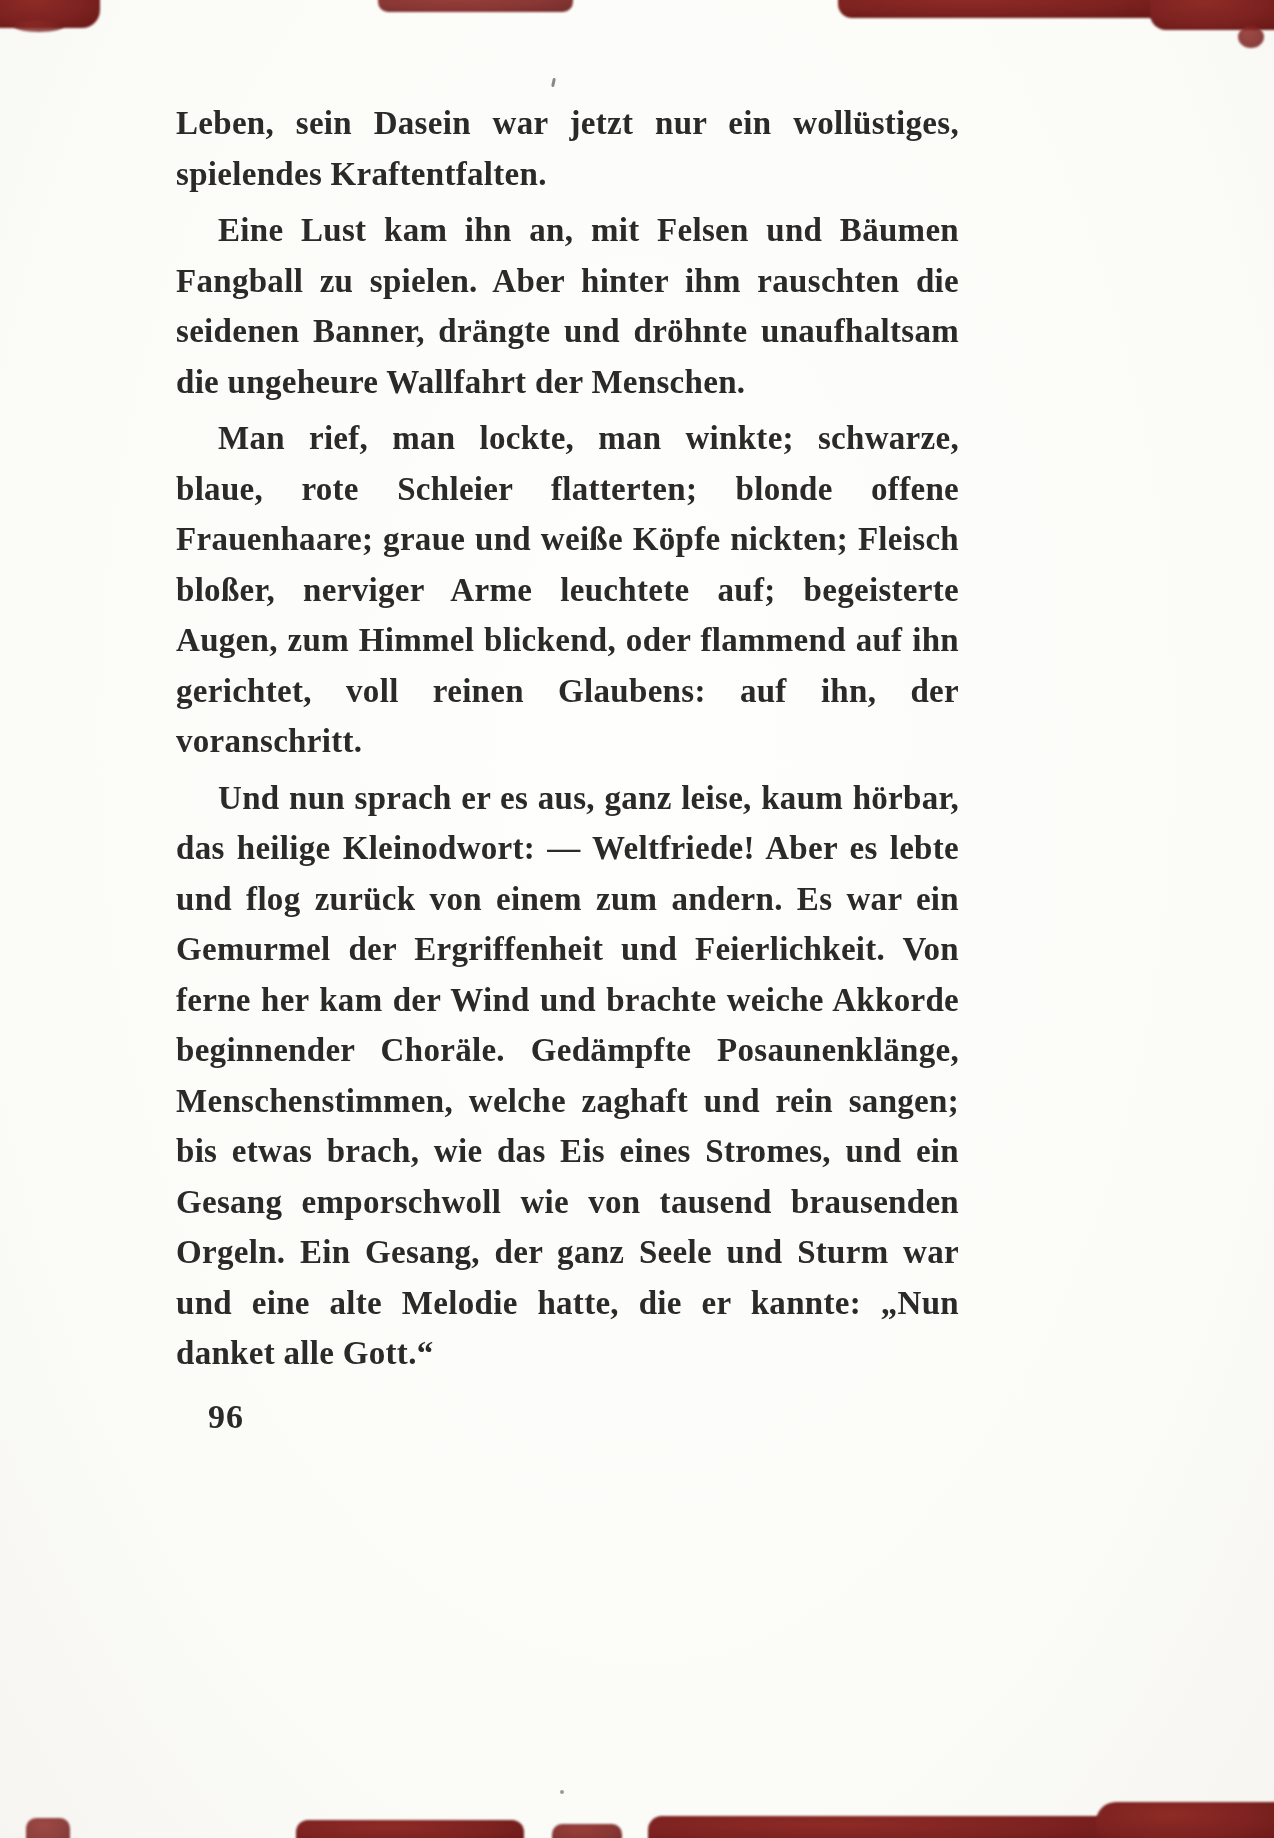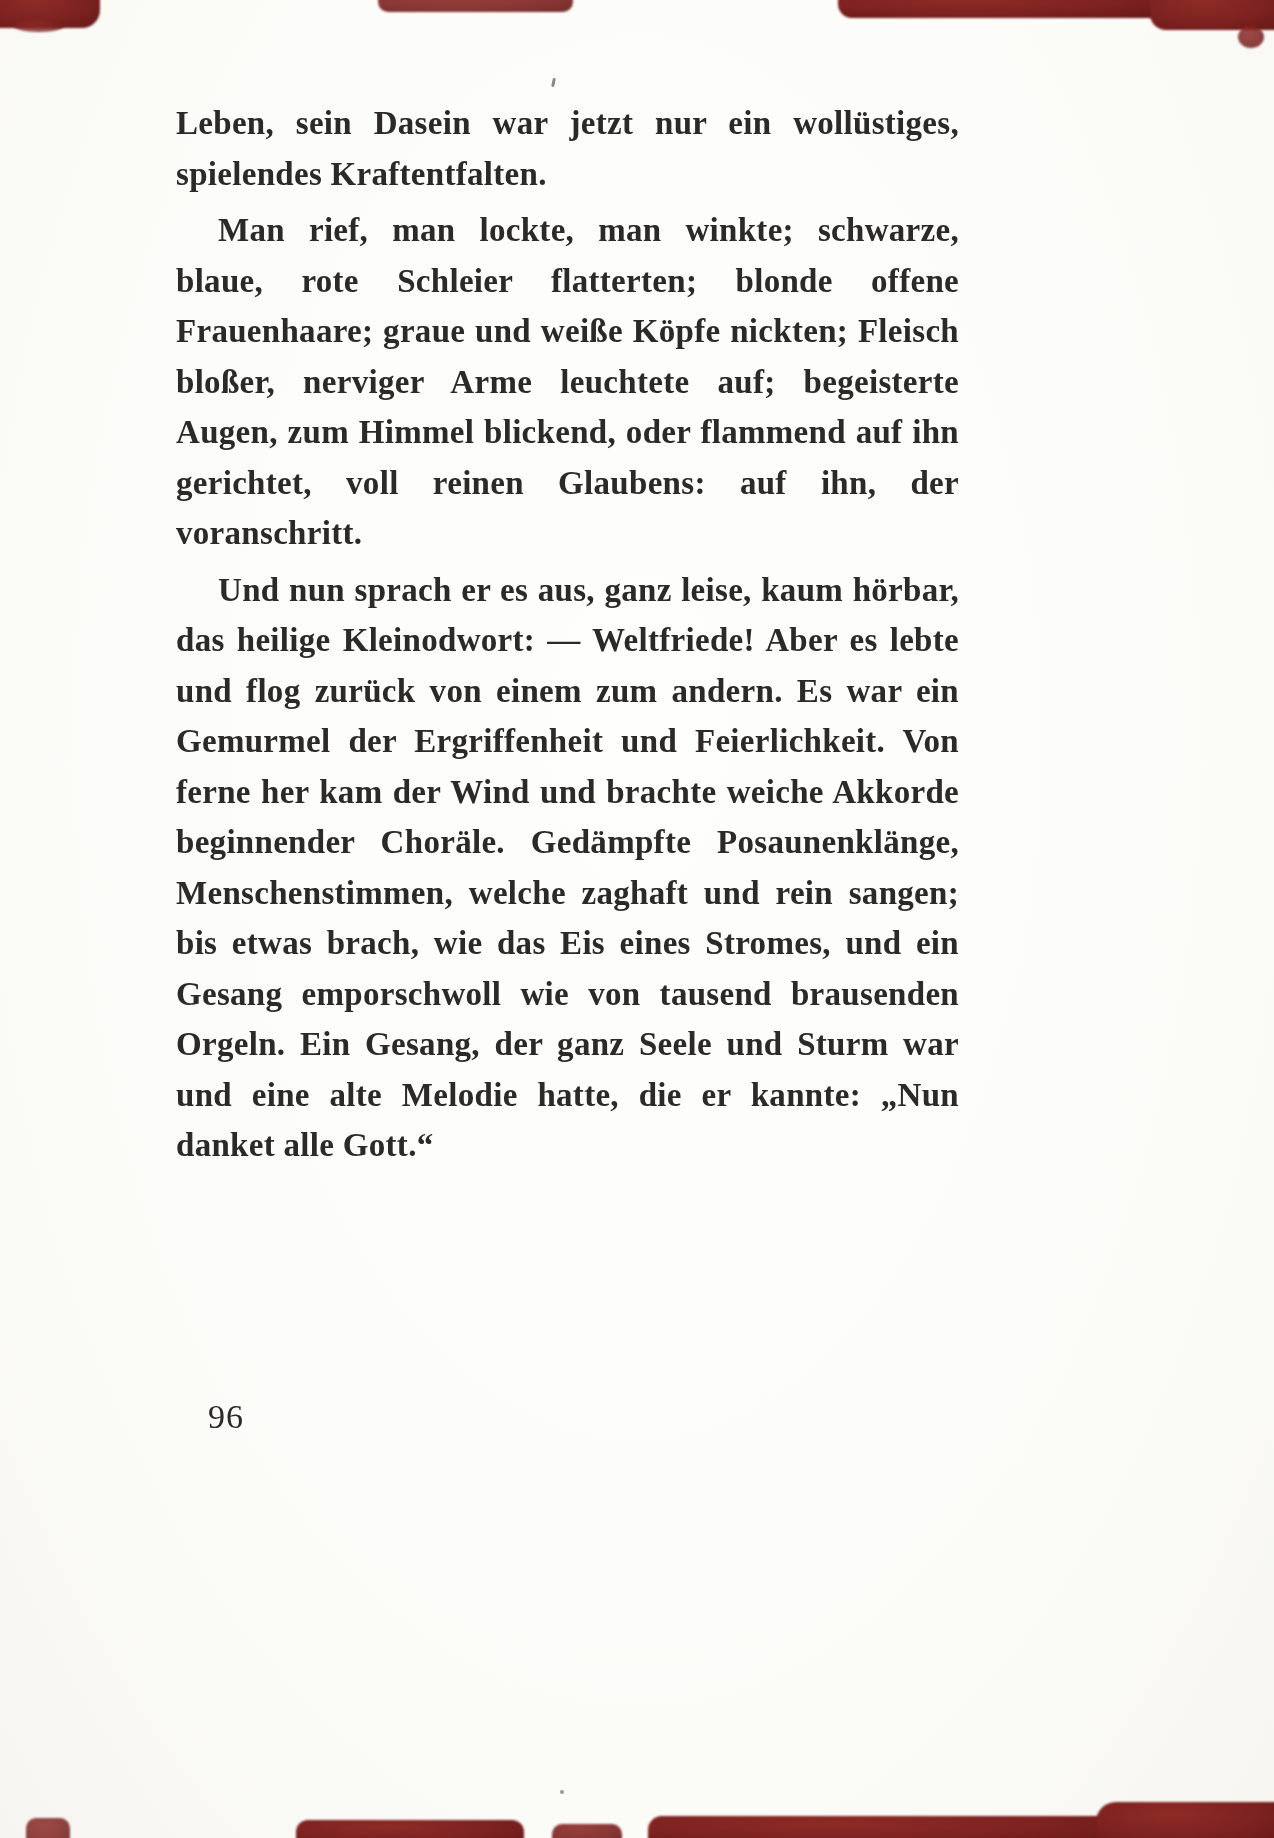"Eine Lust kam ihn an," p.indent { html: none -> <p>Eine Lust kam ihn an, mit Felsen und Bäumen Fangball zu spielen. Aber hinter ihm rauschten die seidenen Banner, drängte und dröhnte unaufhaltsam die ungeheure Wallfahrt der Menschen.</p> }
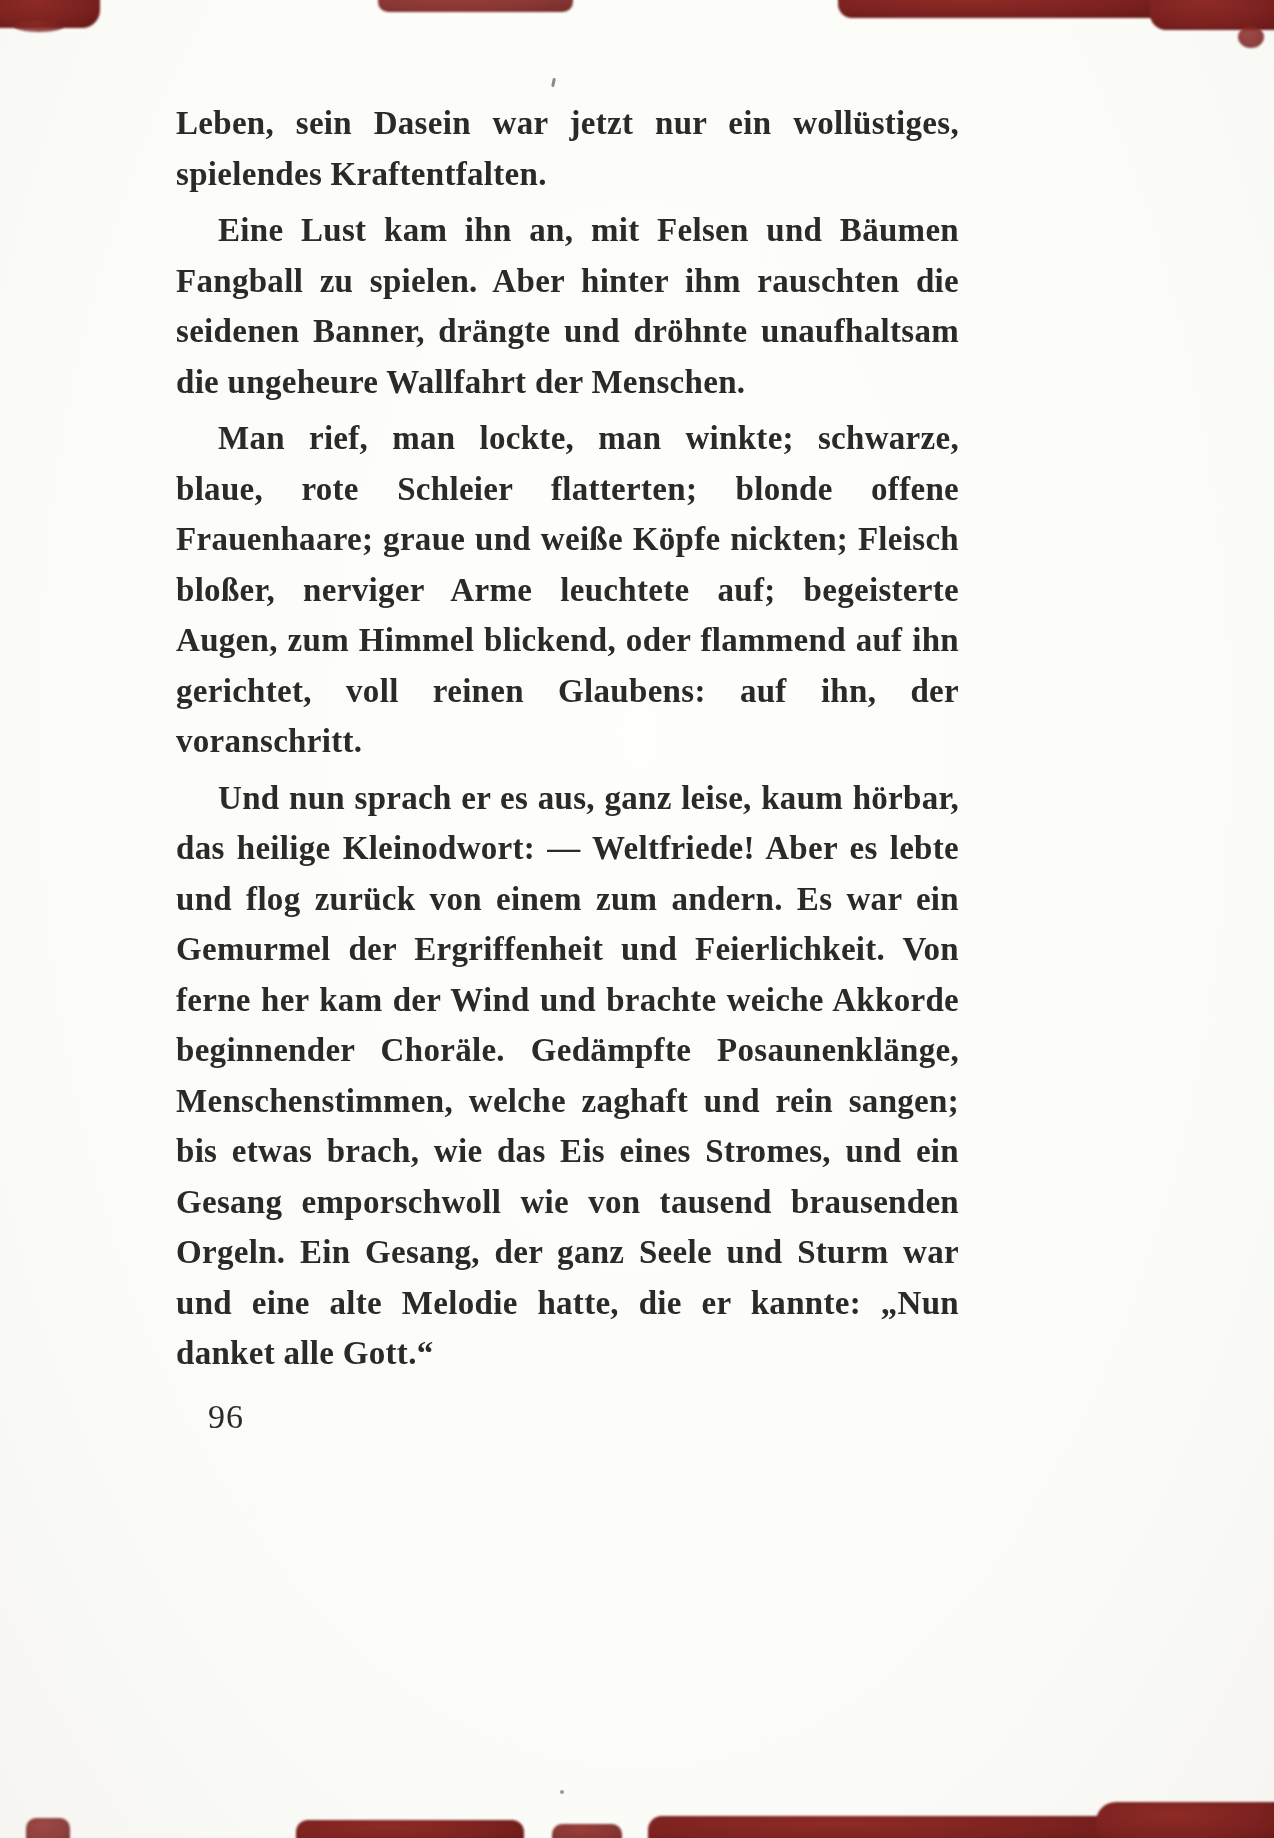"96" .page-number { font-weight: normal -> bold }
